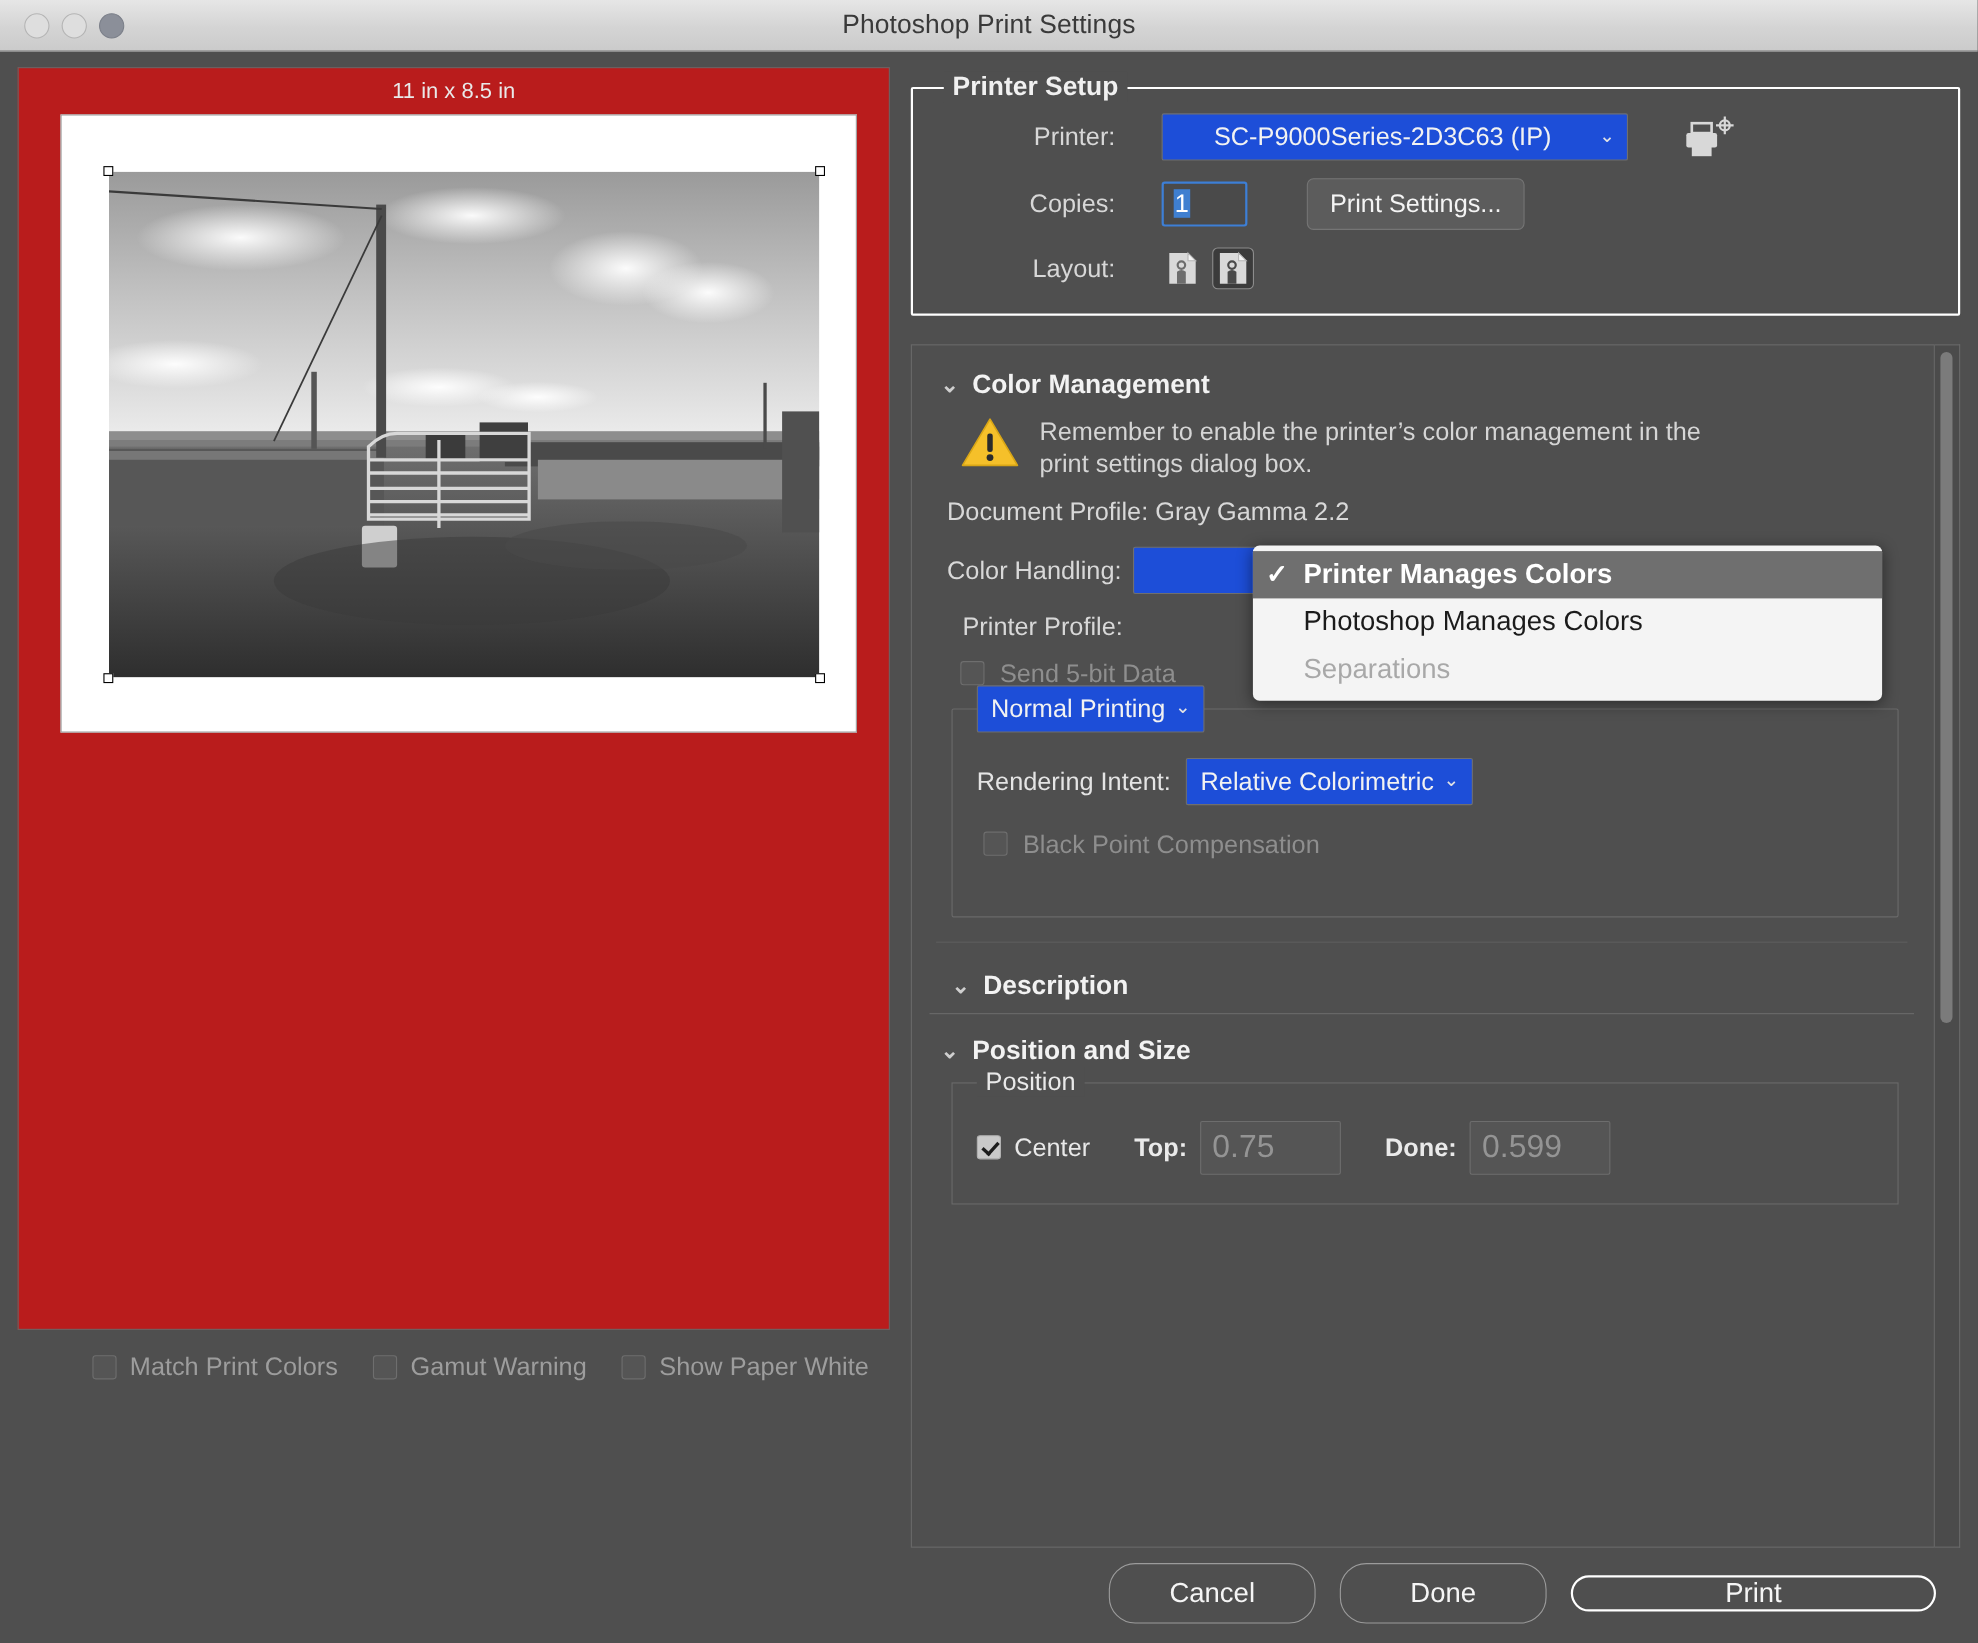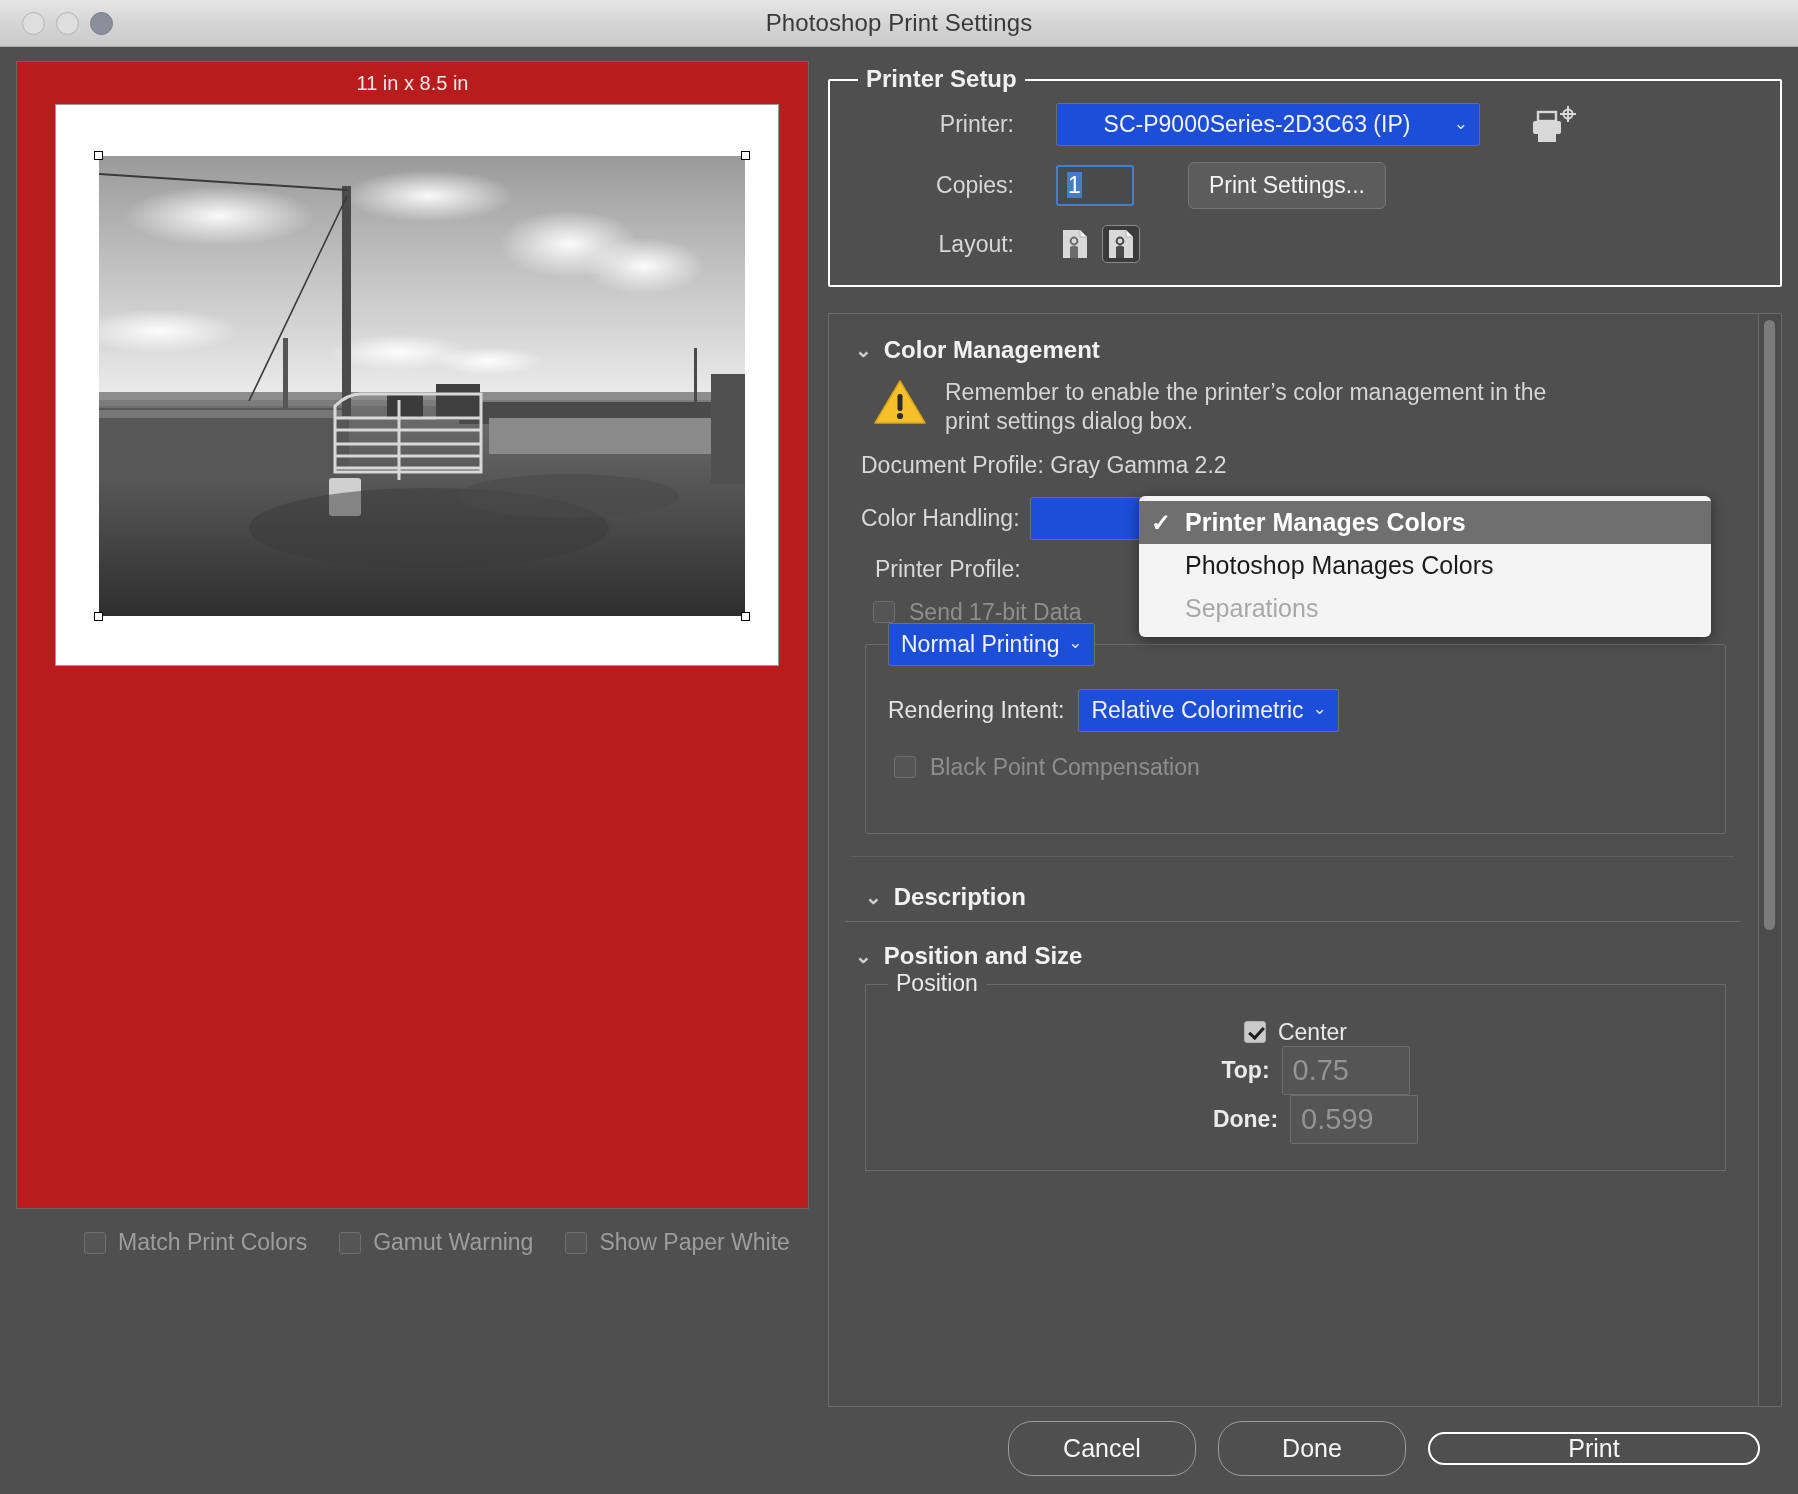"Send 17-bit Data" span.disabled-txt { text: 17-bit -> 5-bit }
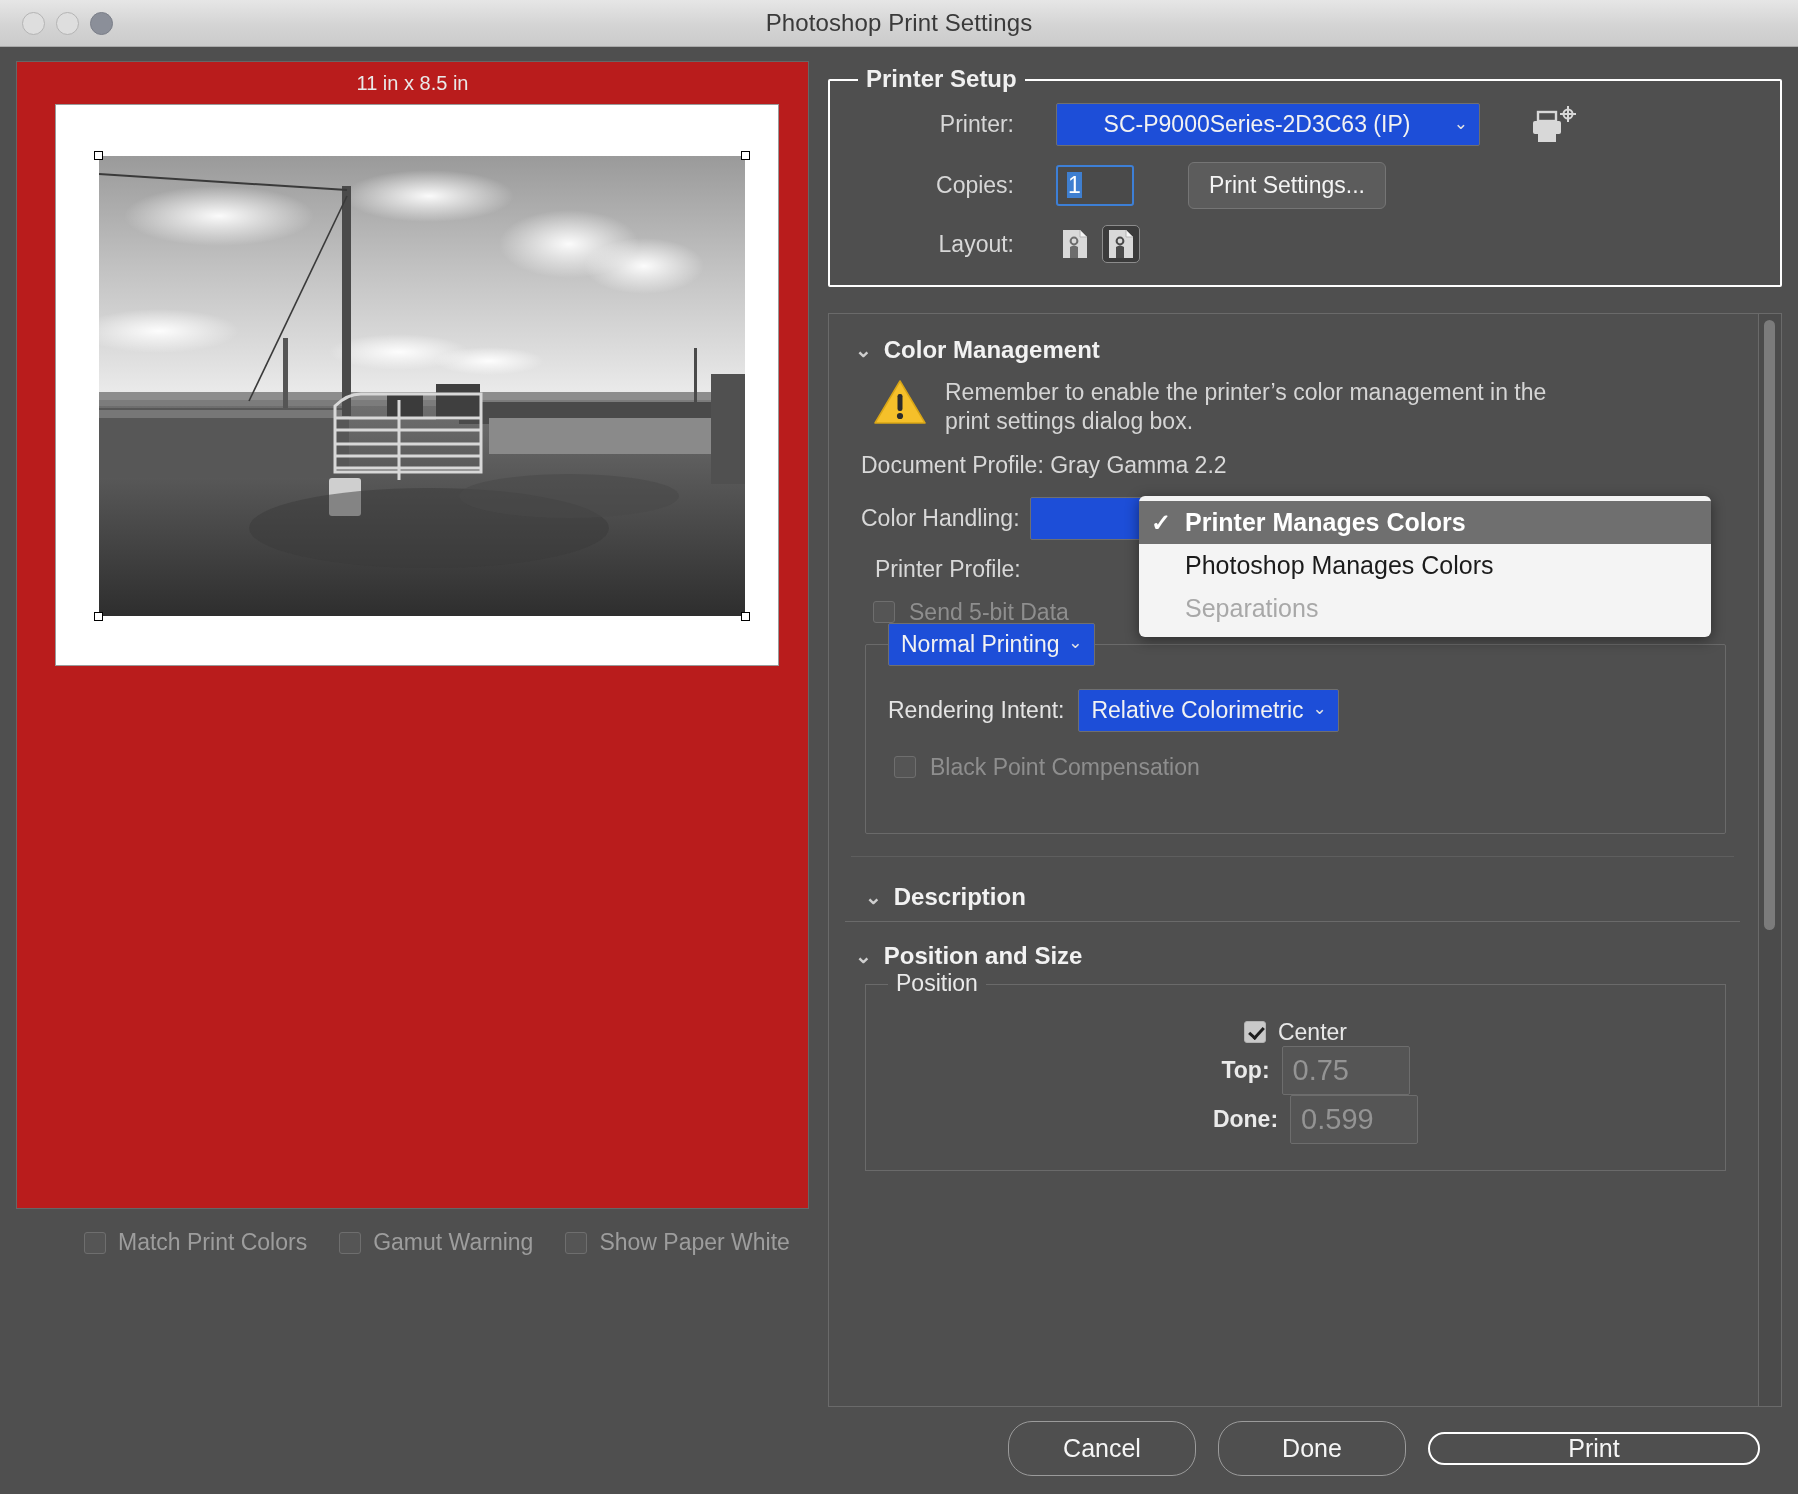"Center" .ps-row { flex-direction: column -> none }
